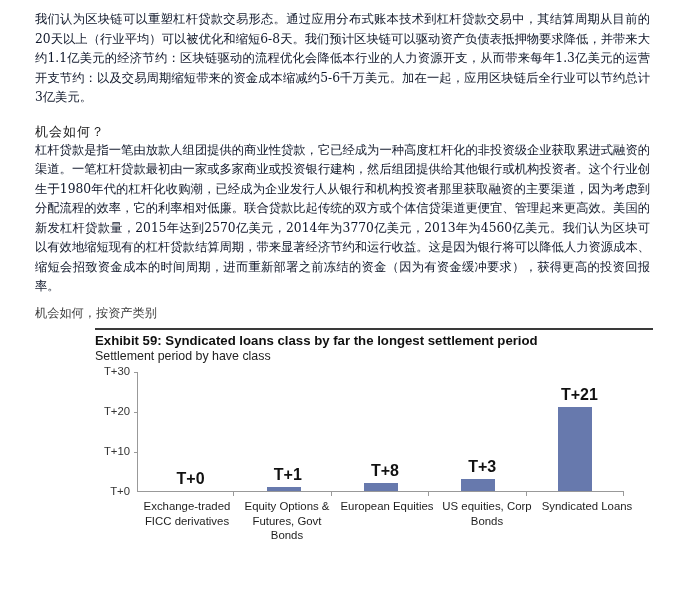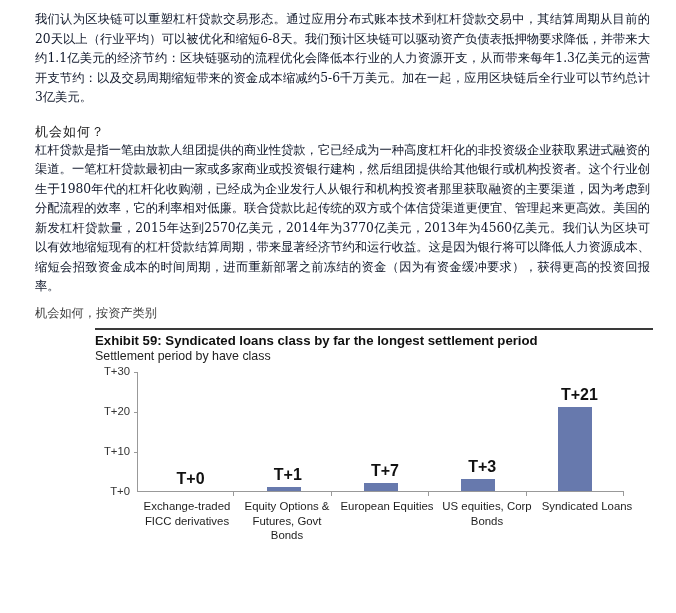"T+7" div.bar-value-label { text: T+7 -> T+8 }
